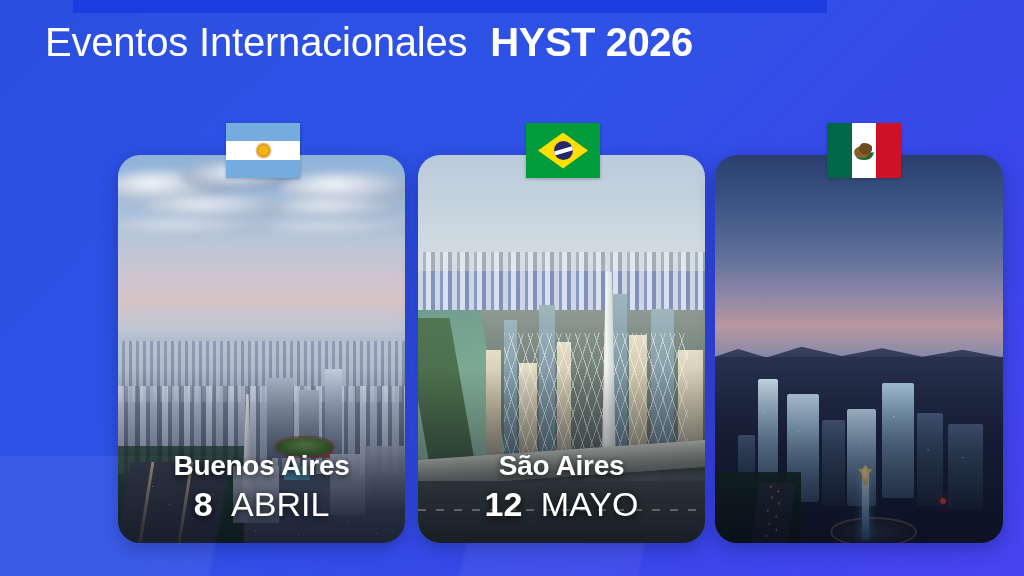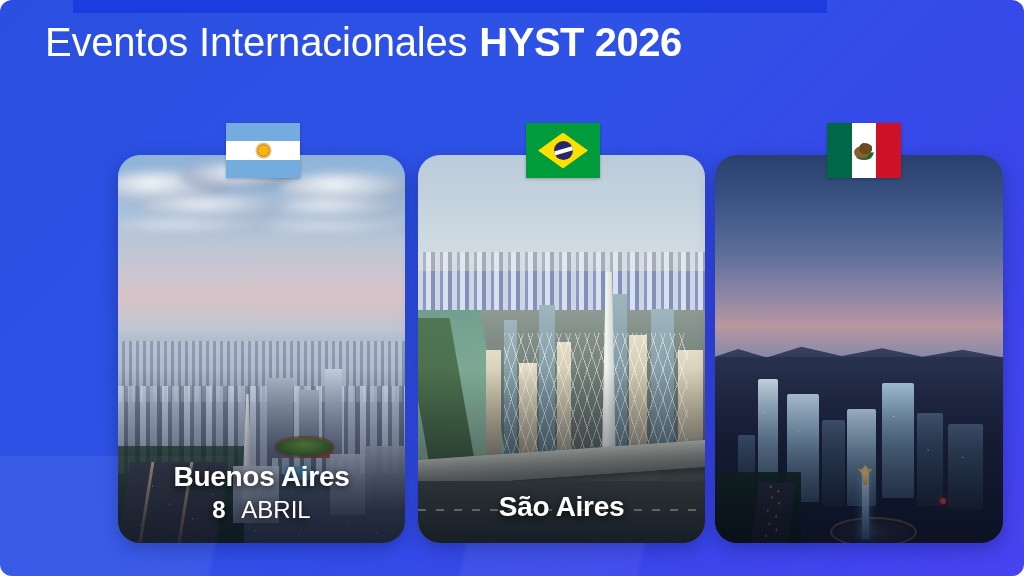"Eventos Internacionales" #stage { border-radius: 12px -> none }
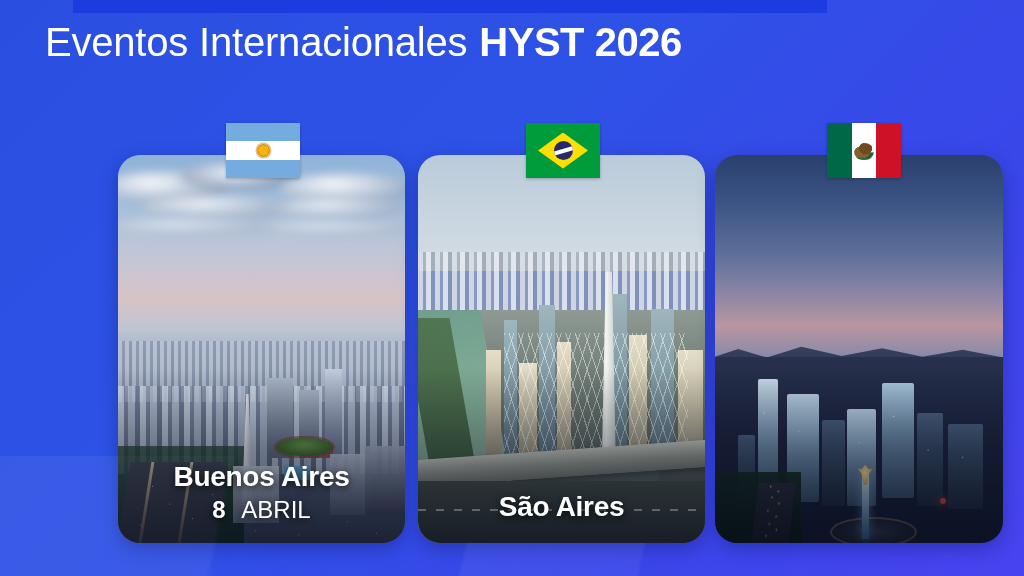"HYST 2026" .heading .bold { margin-left: 12px -> 23px }
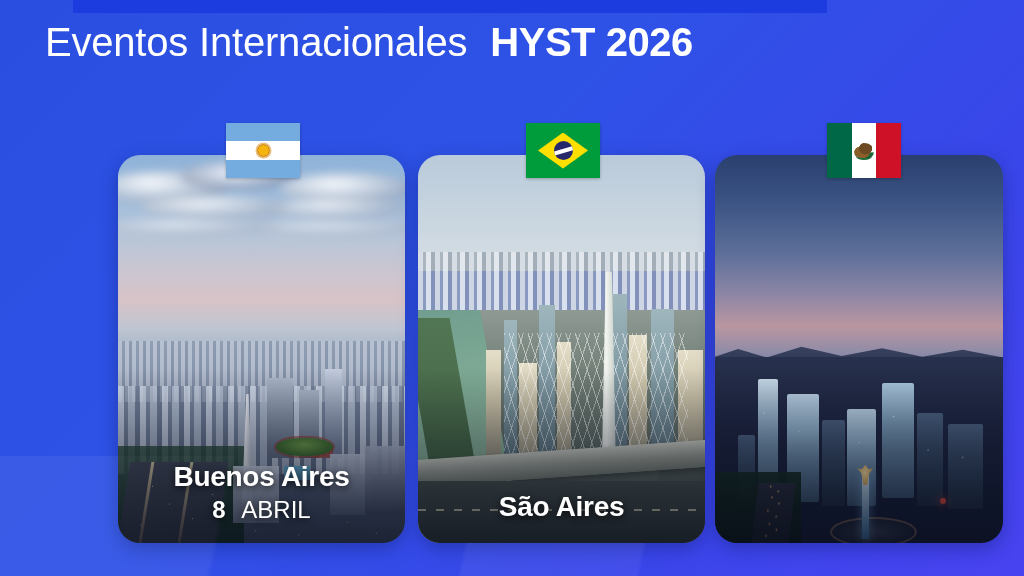"8 ABRIL" .caption .date { font-size: 24px -> 34px }
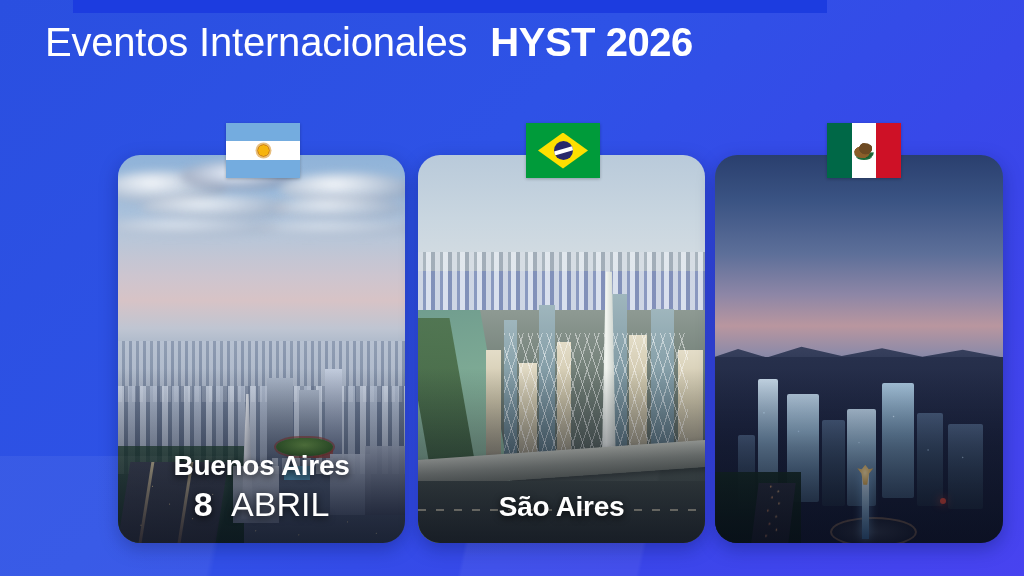"12 MAYO" div.date { html: none -> <div> <span>12</span> <span>MAYO</span> </div> }
